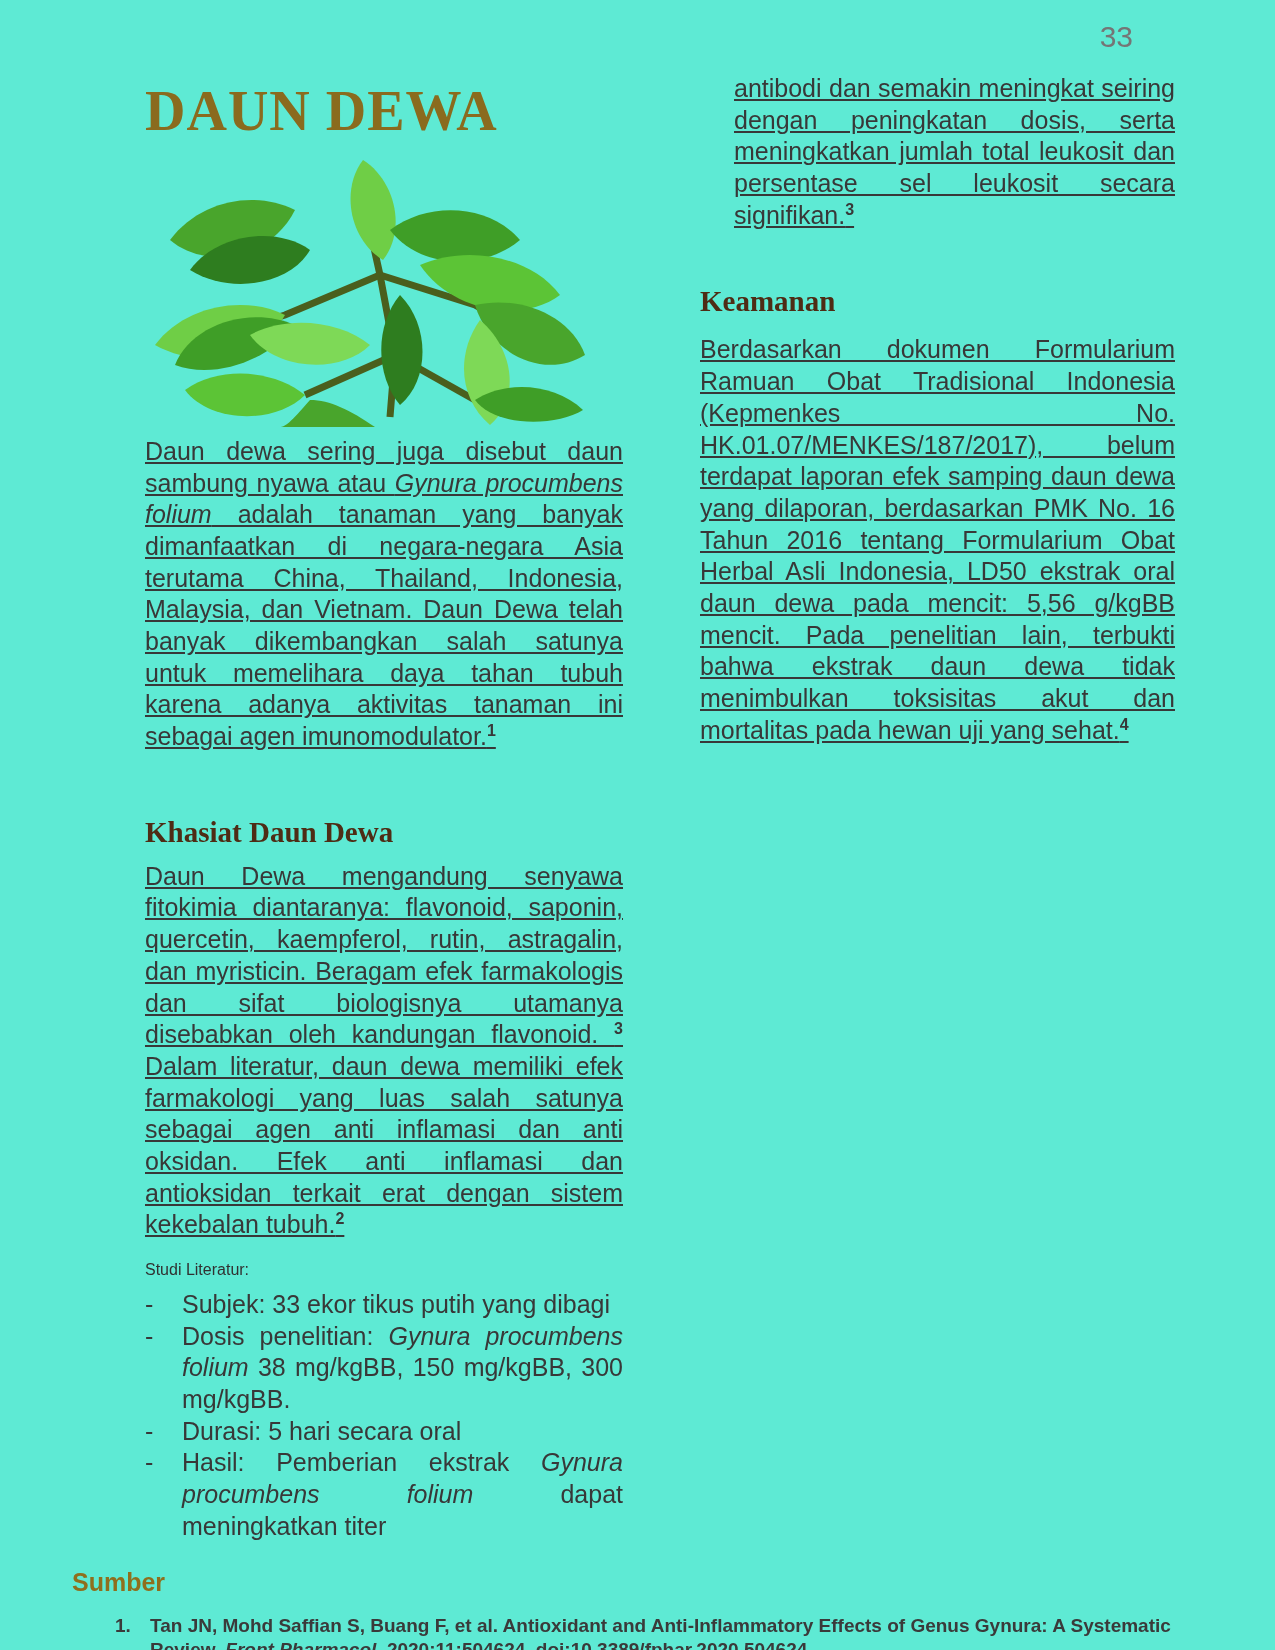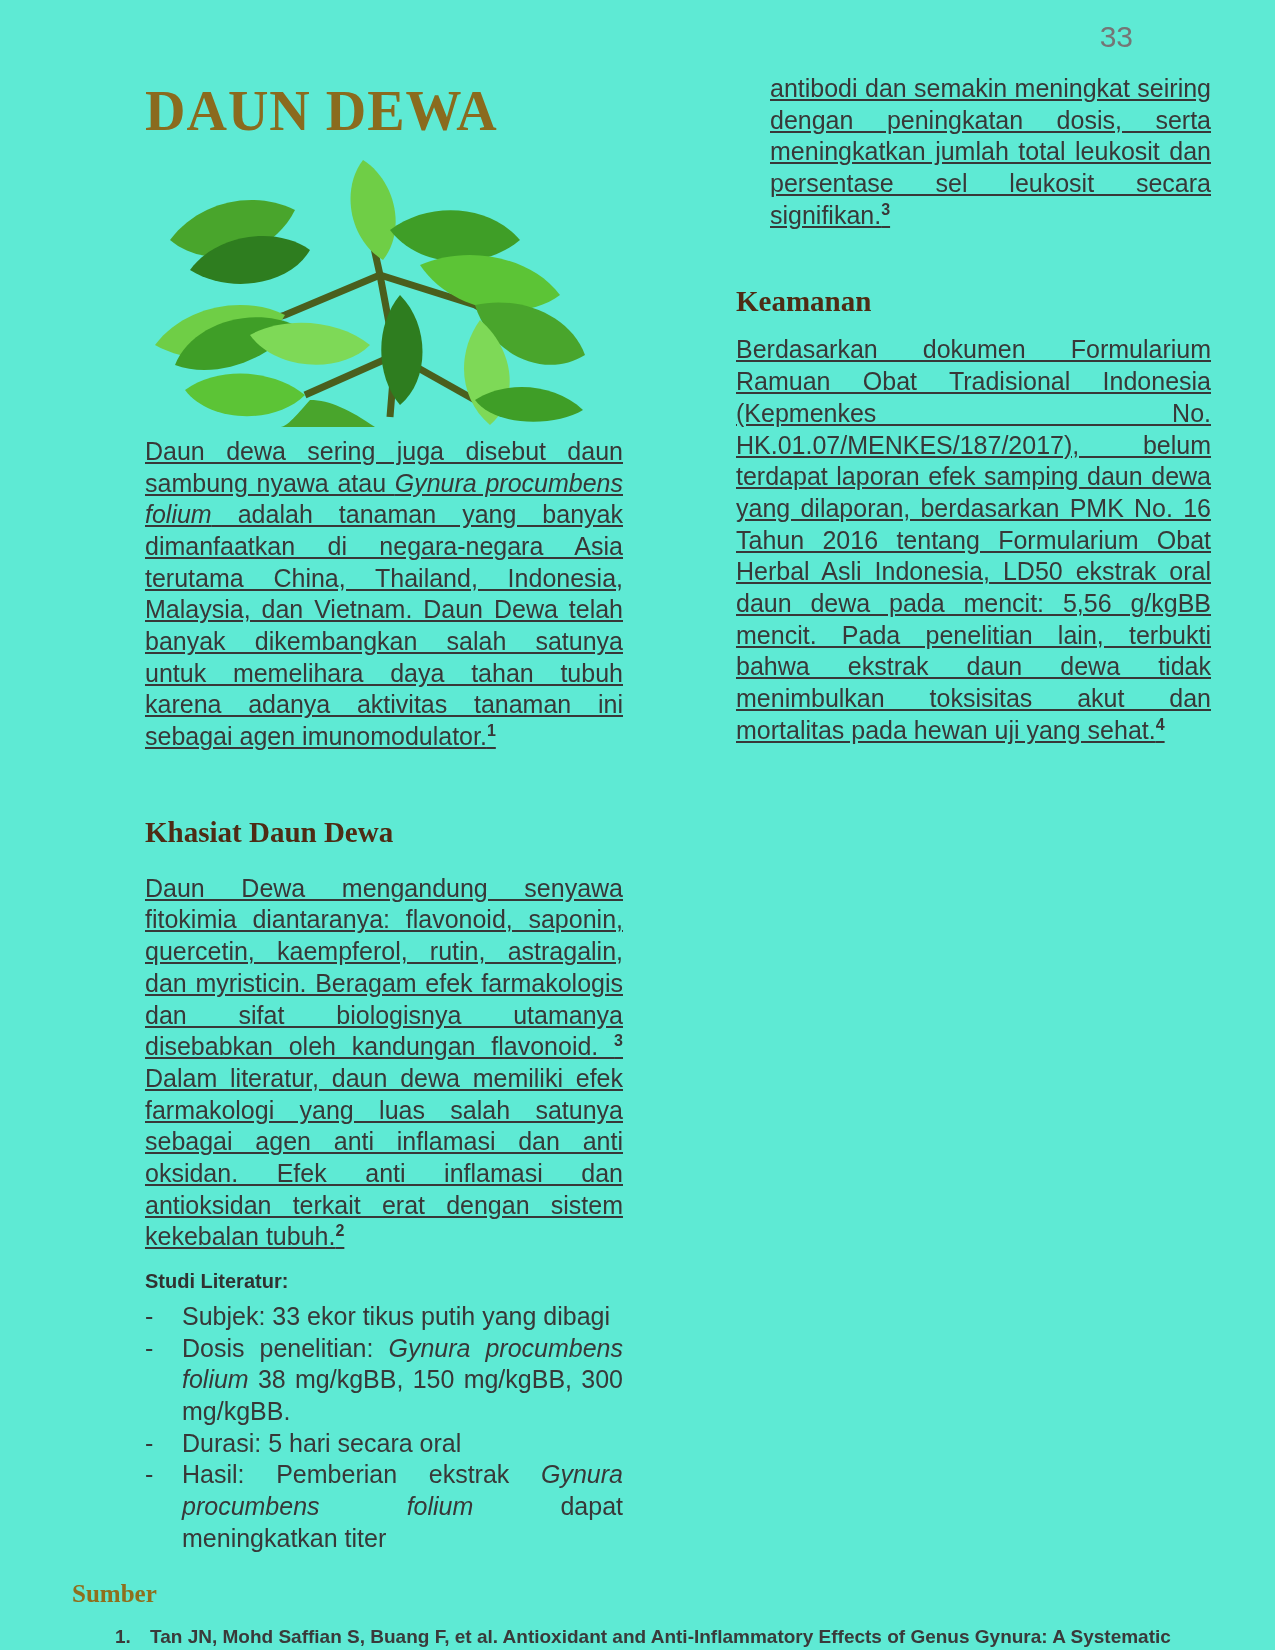"DAUN DEWA" .columns { column-gap: 113px -> 77px }
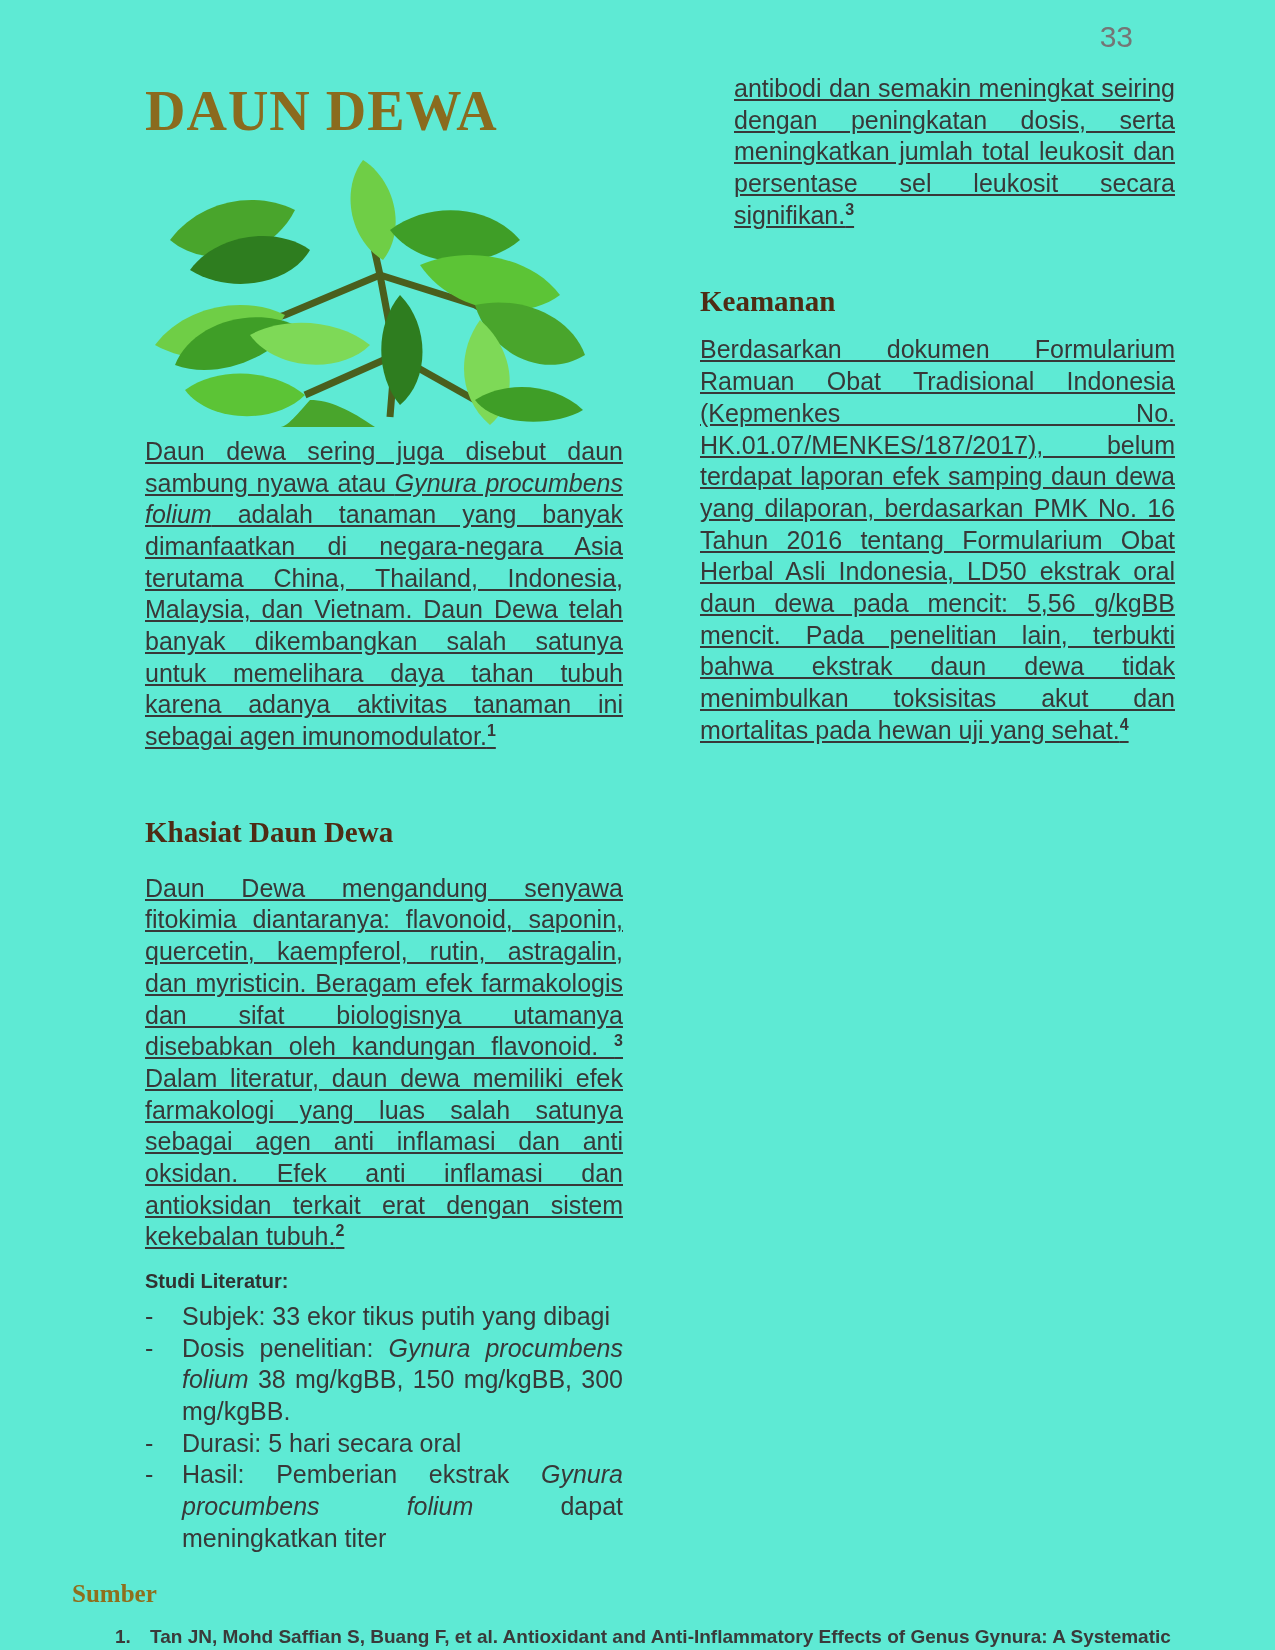"Daun Dewa mengandung senyawa fitokimia" .khasiat-para { margin-top: 24px -> 12px }
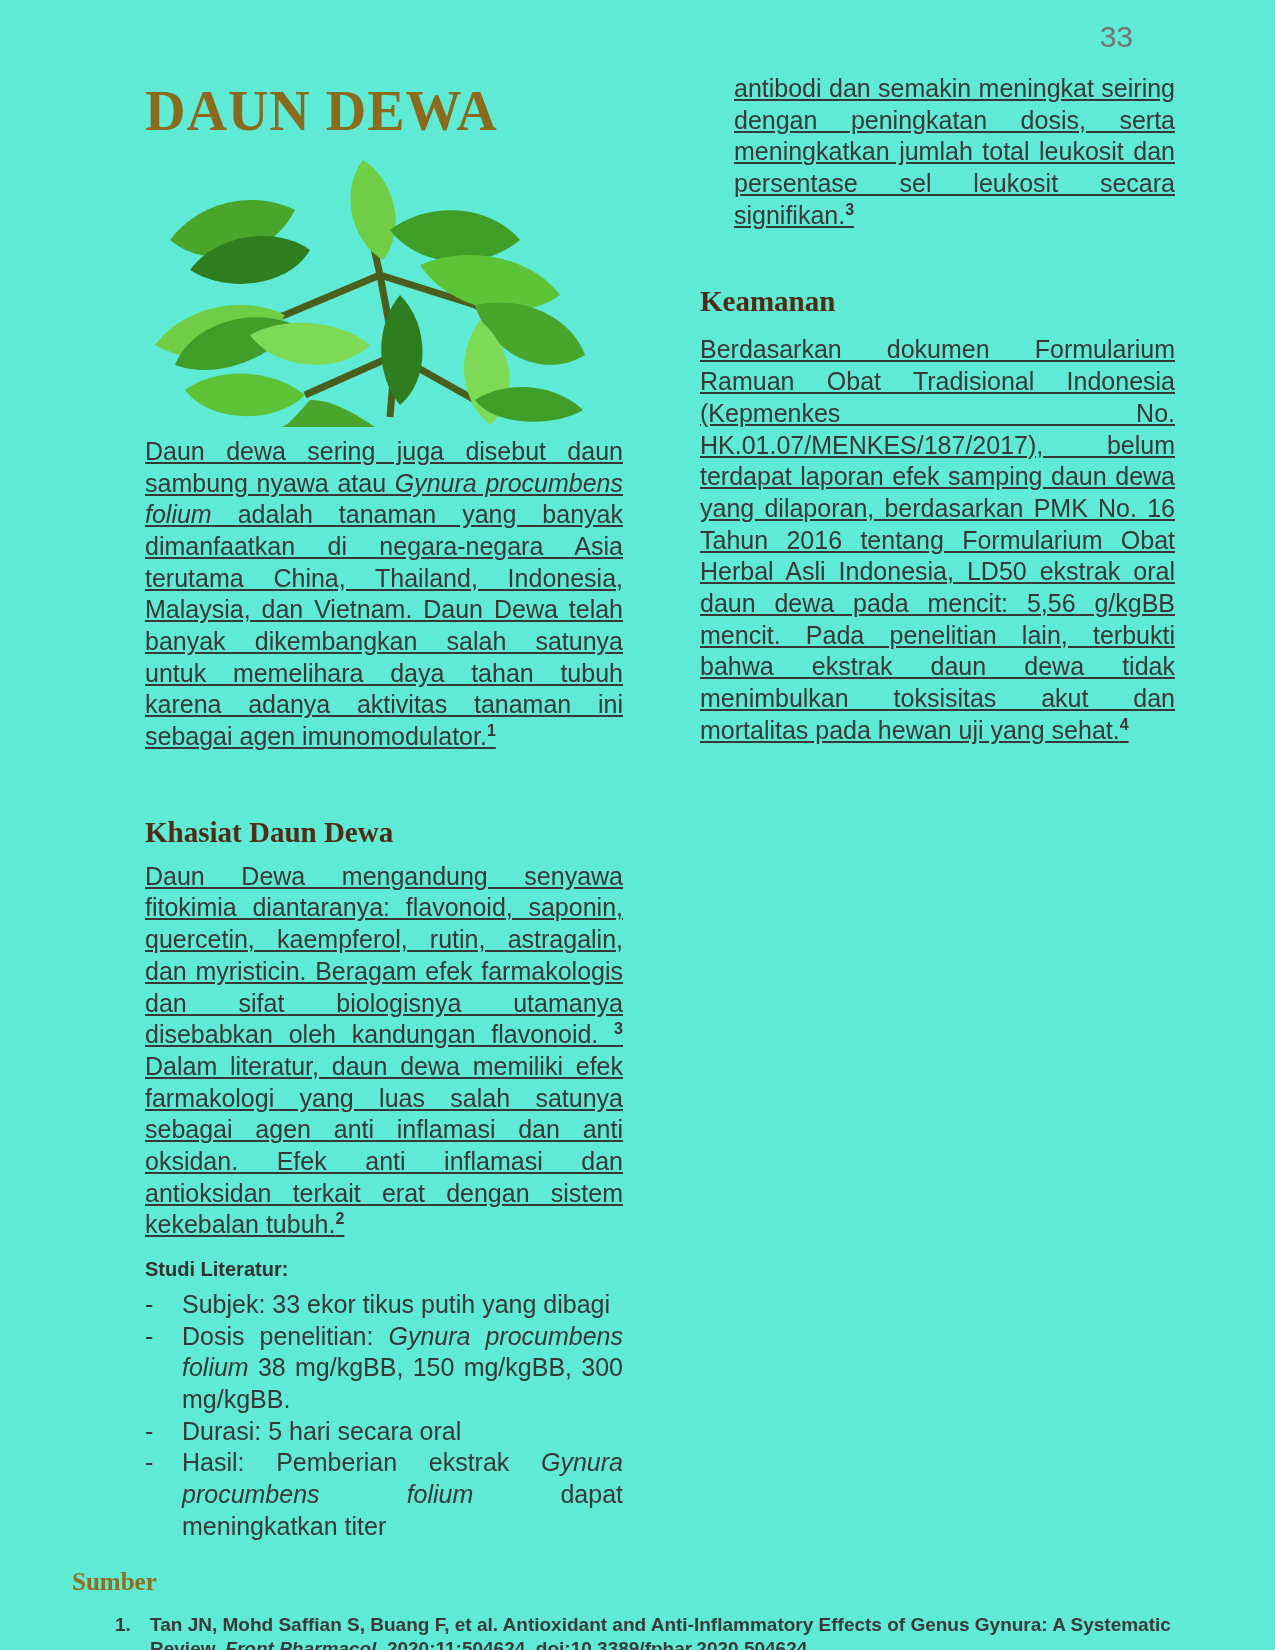"Studi Literatur:" .studi-heading { font-size: 20px -> 16px; font-weight: bold -> normal }
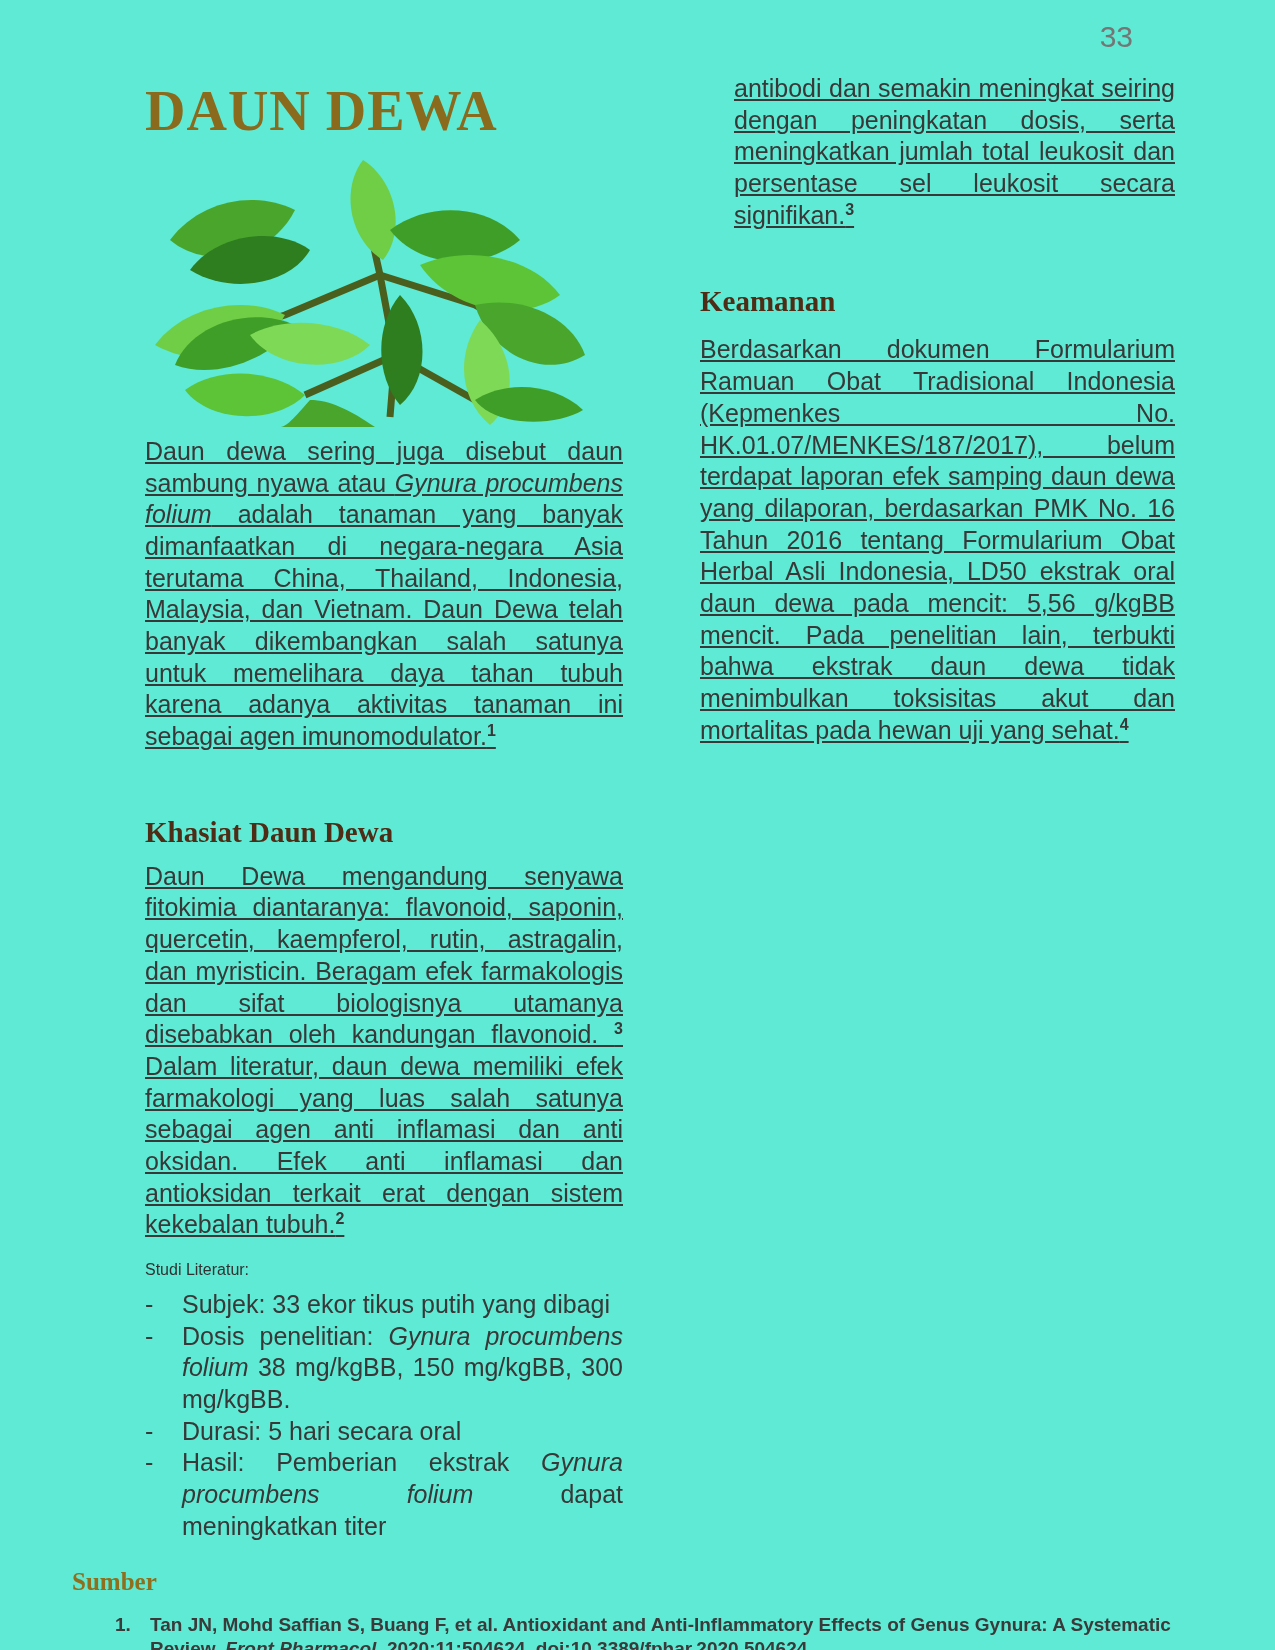"Sumber" .sources-heading { font-family: Liberation Serif, serif -> none }
